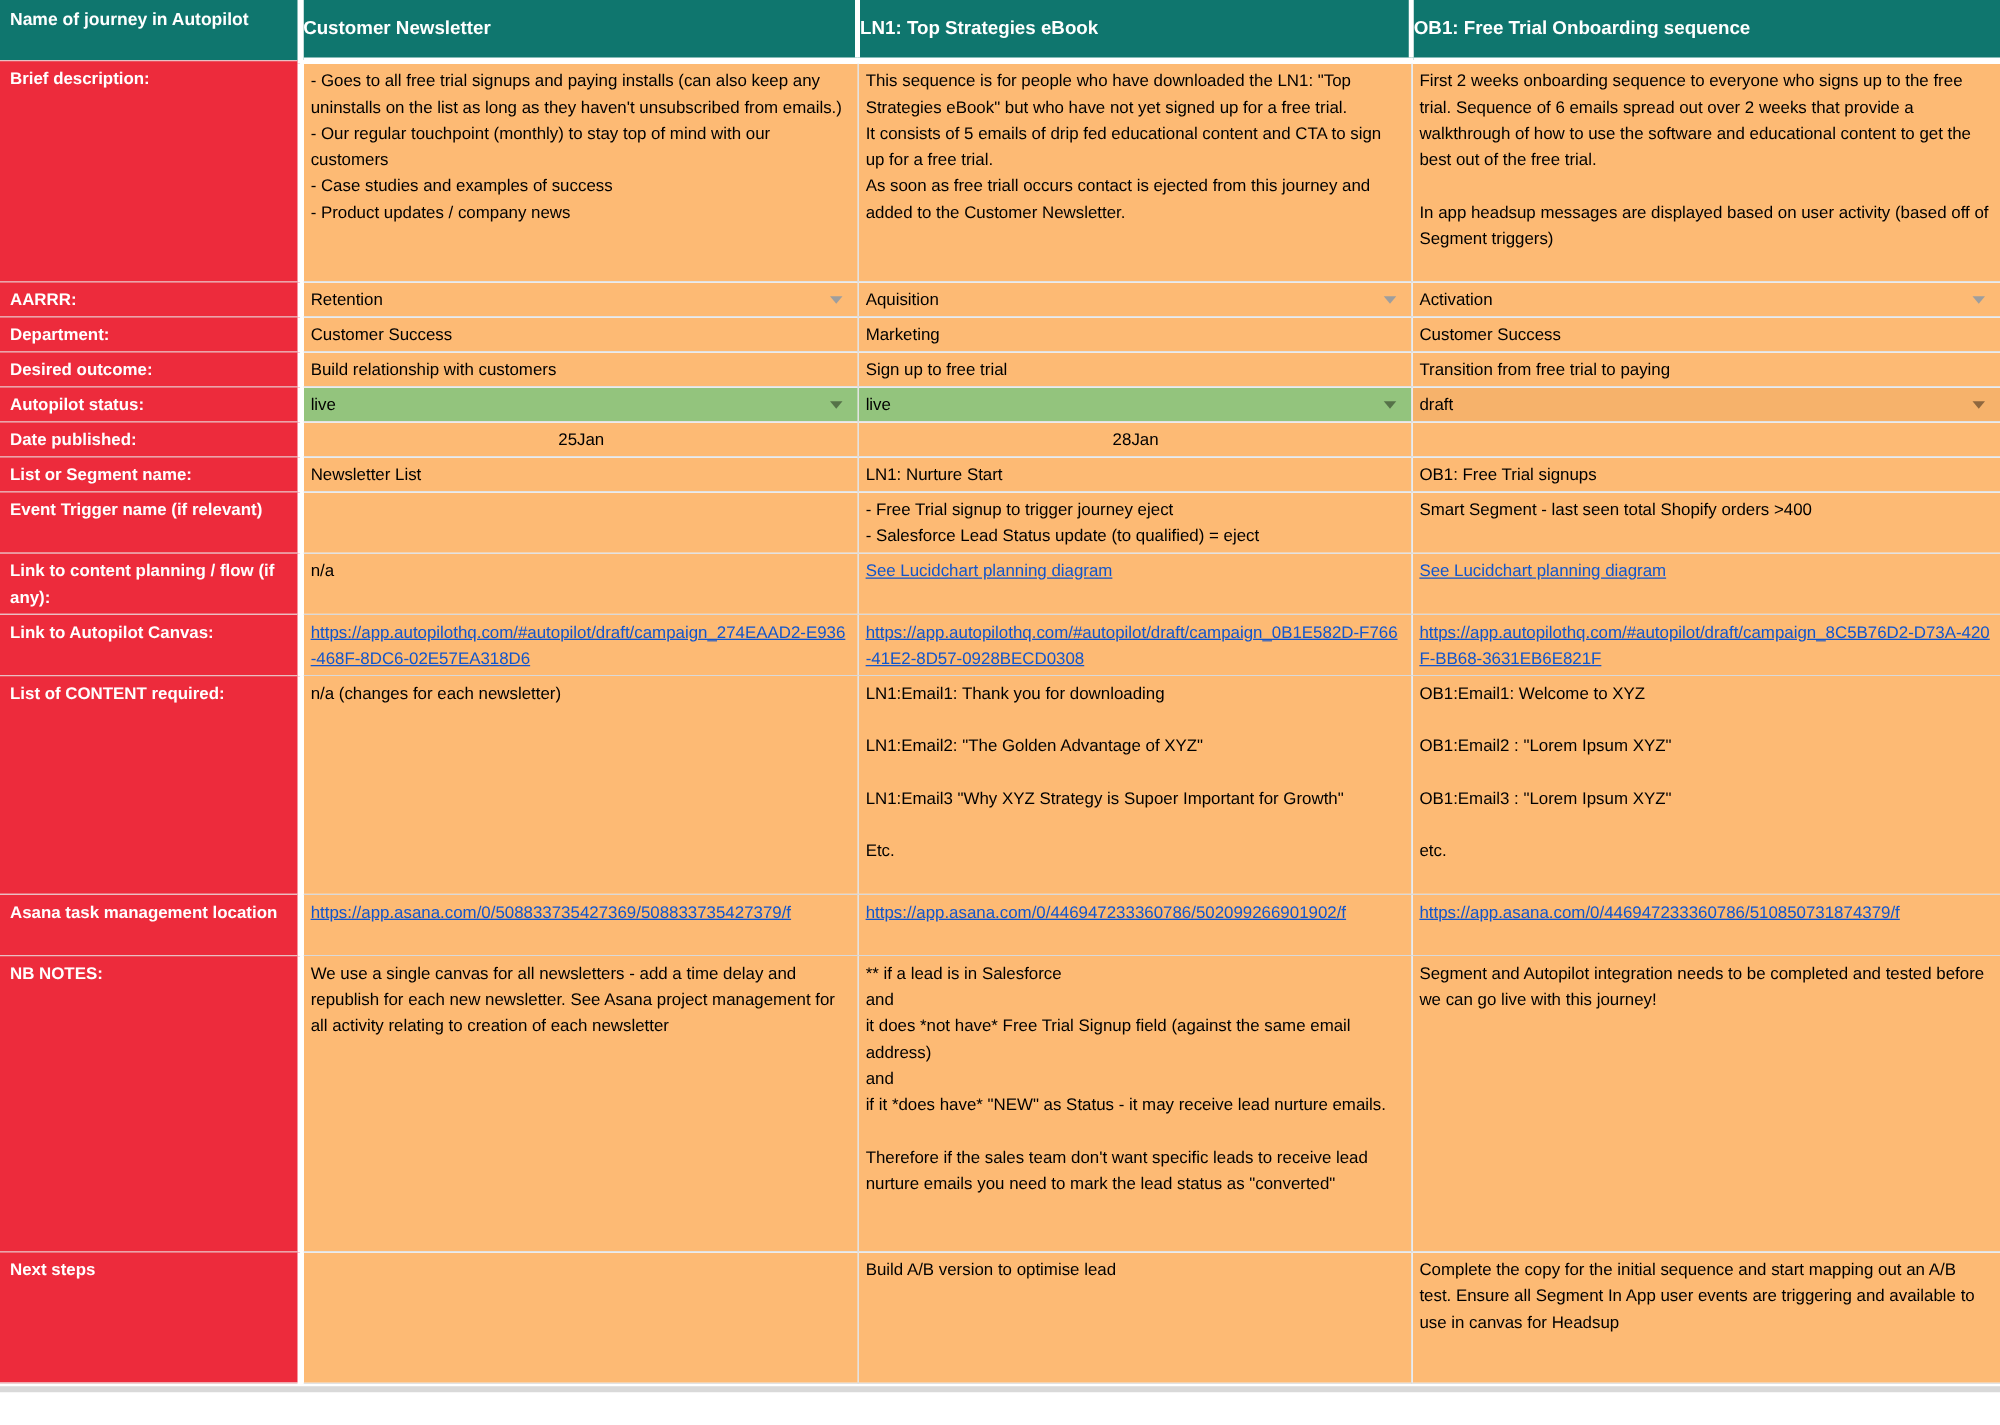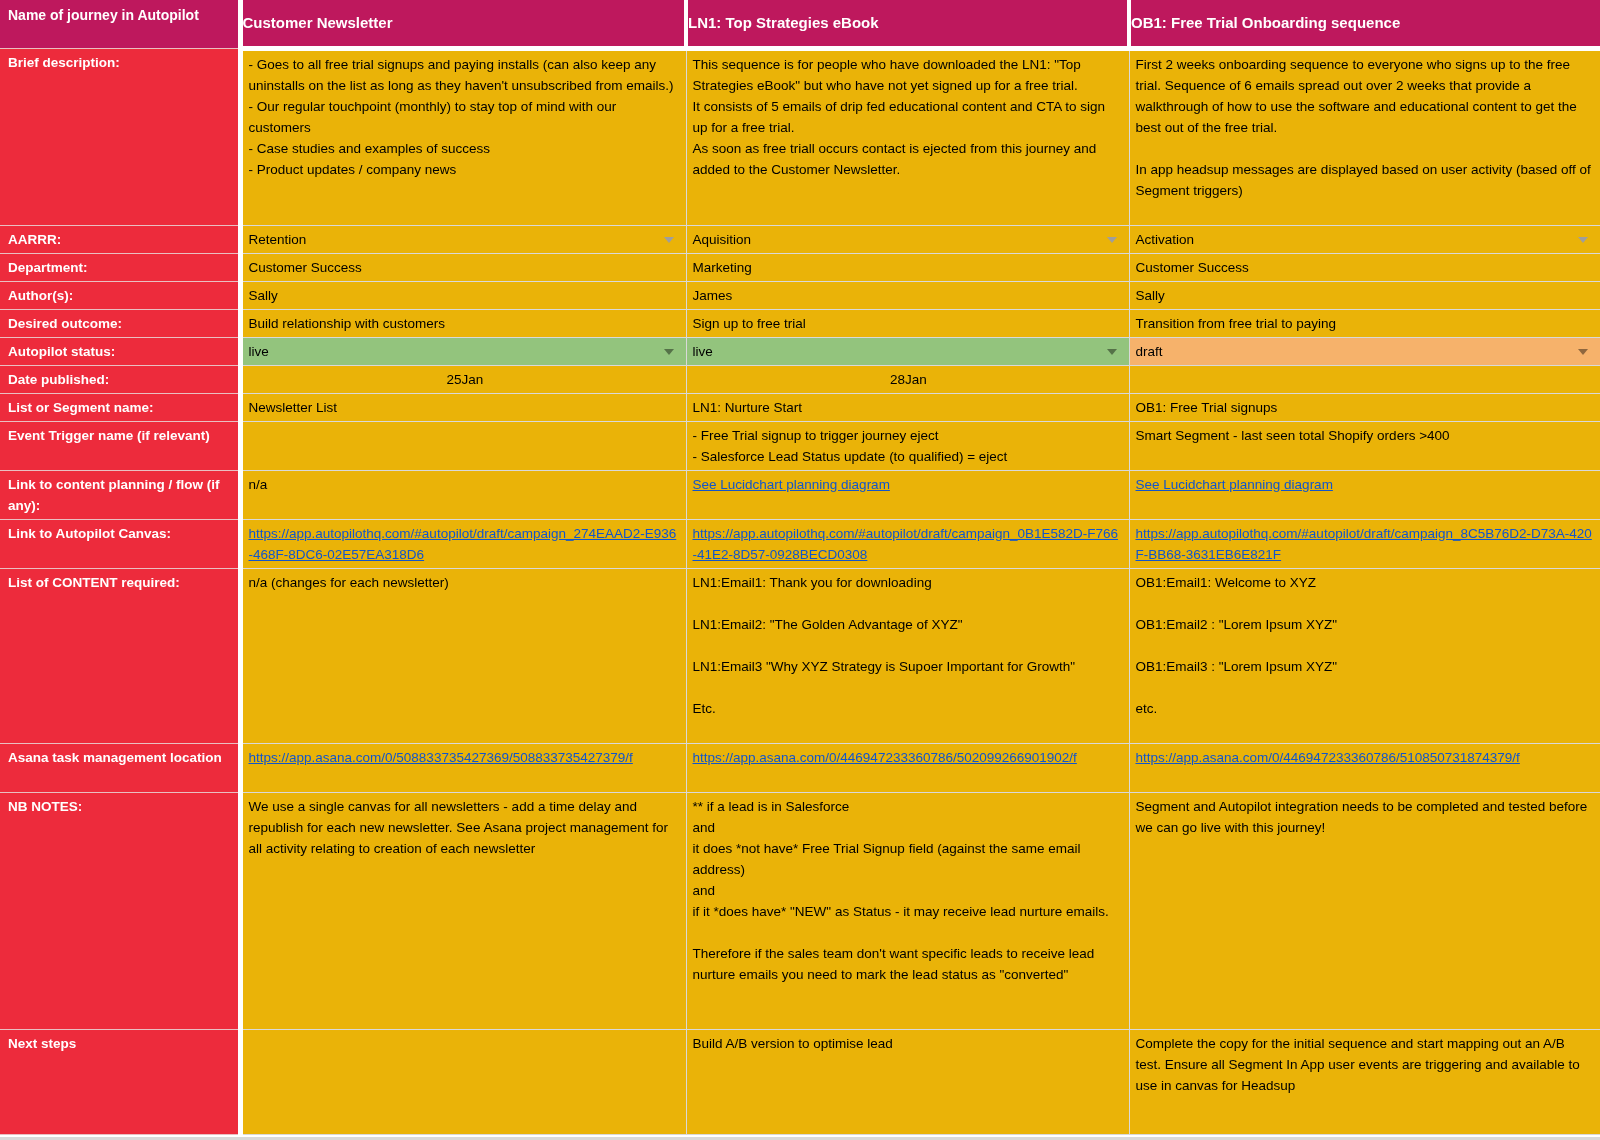"Name of journey in Autopilot" thead th { background: #be185d -> #0f766e }
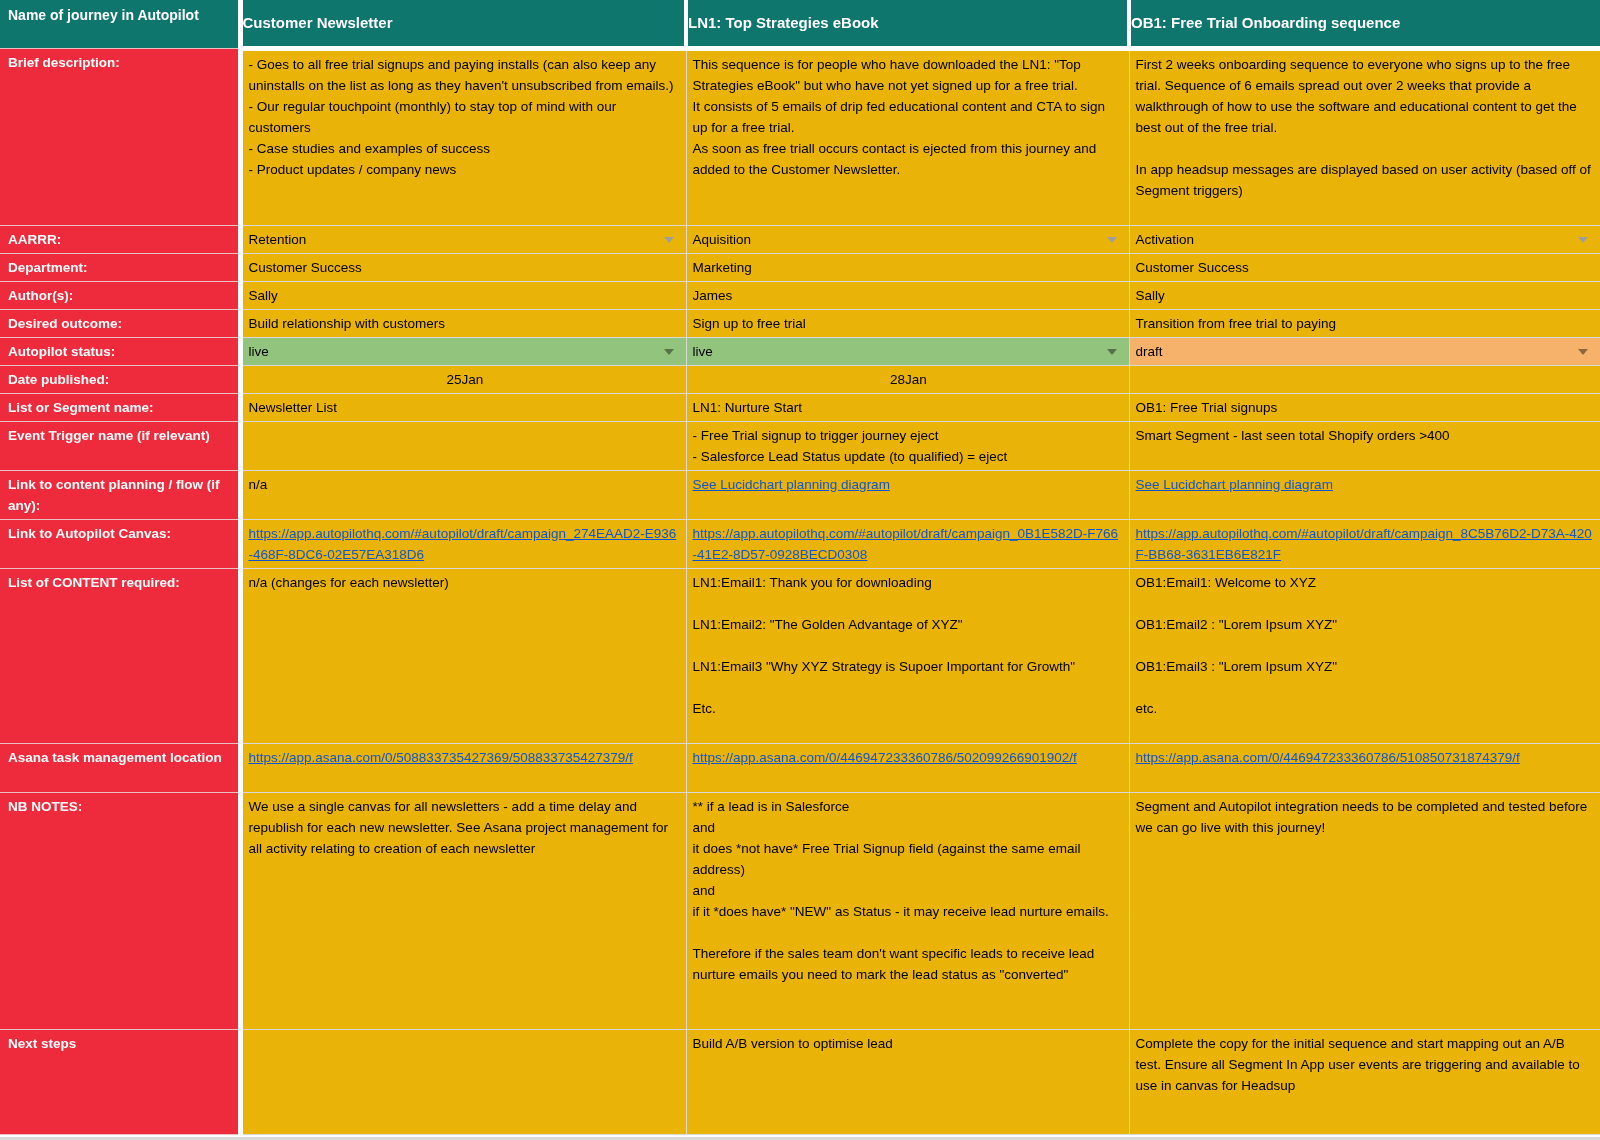"- Goes to all free" td.cell { background: #eab308 -> #fdba74 }
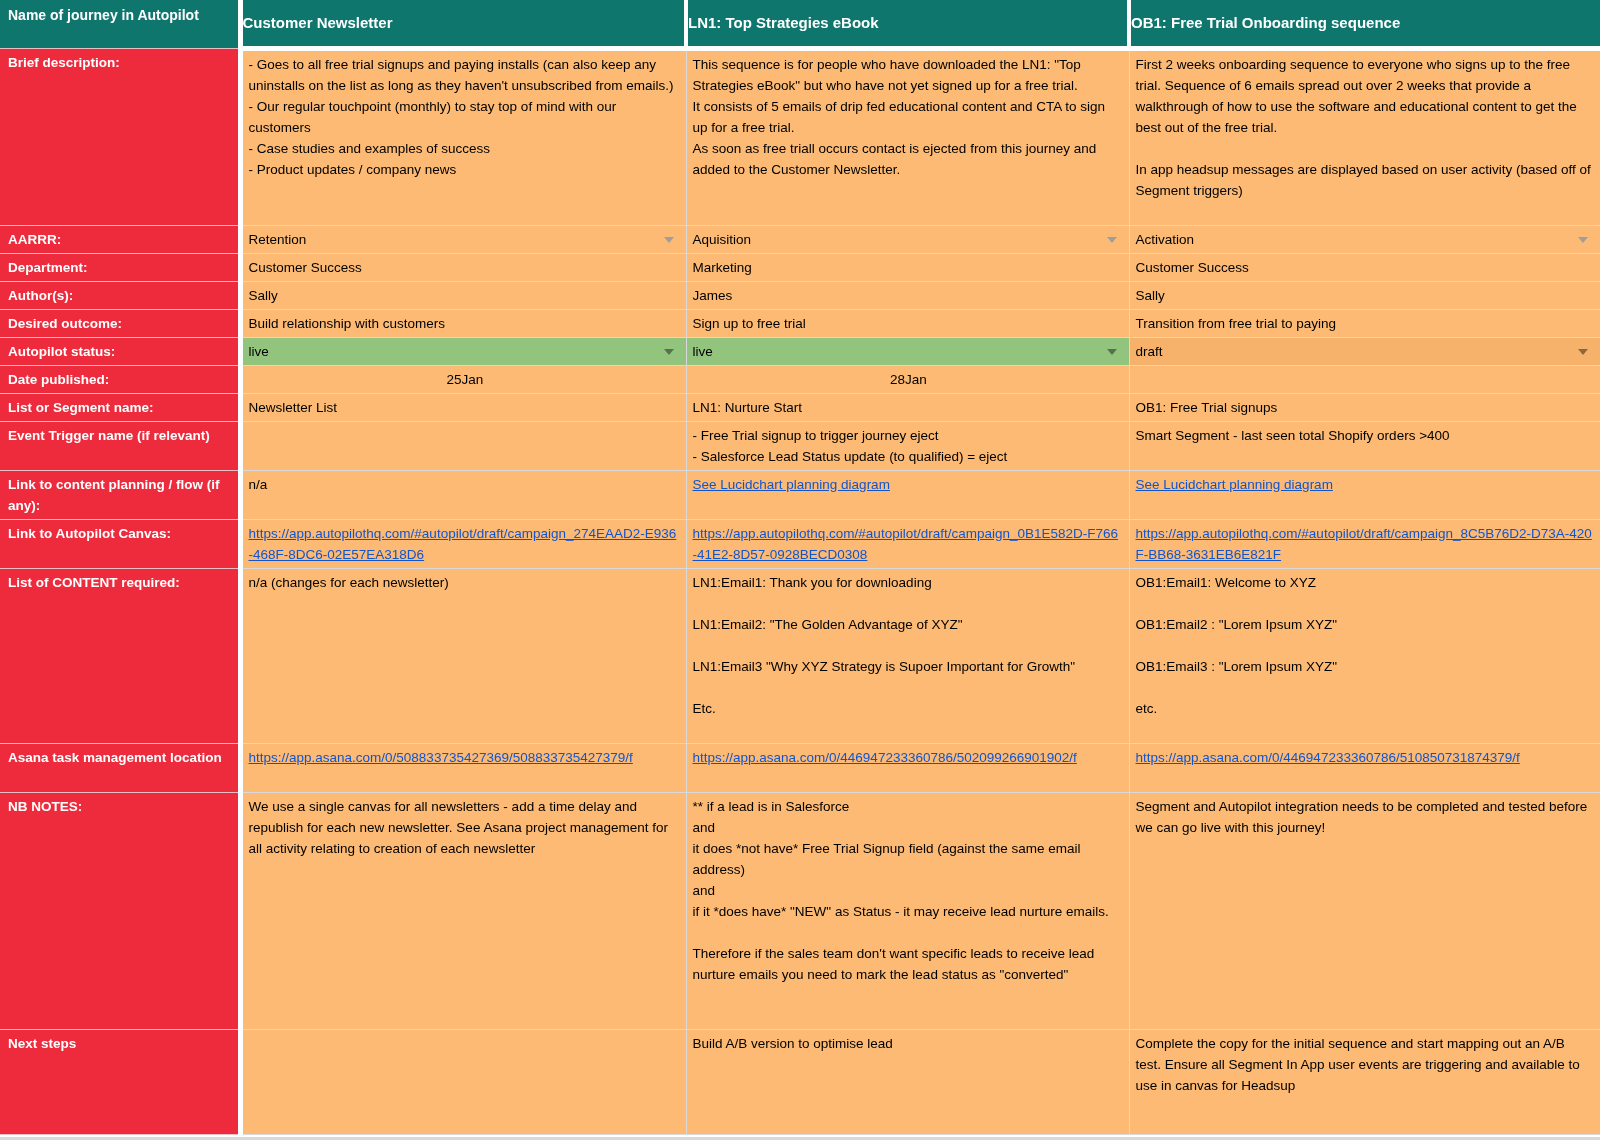"Author(s):" tr { html: <tr> <th>Author(s):</th> <td><span>Sally</span></td> <td><span>James</span></td> <td><span>Sally</span></td> </tr> -> none }
